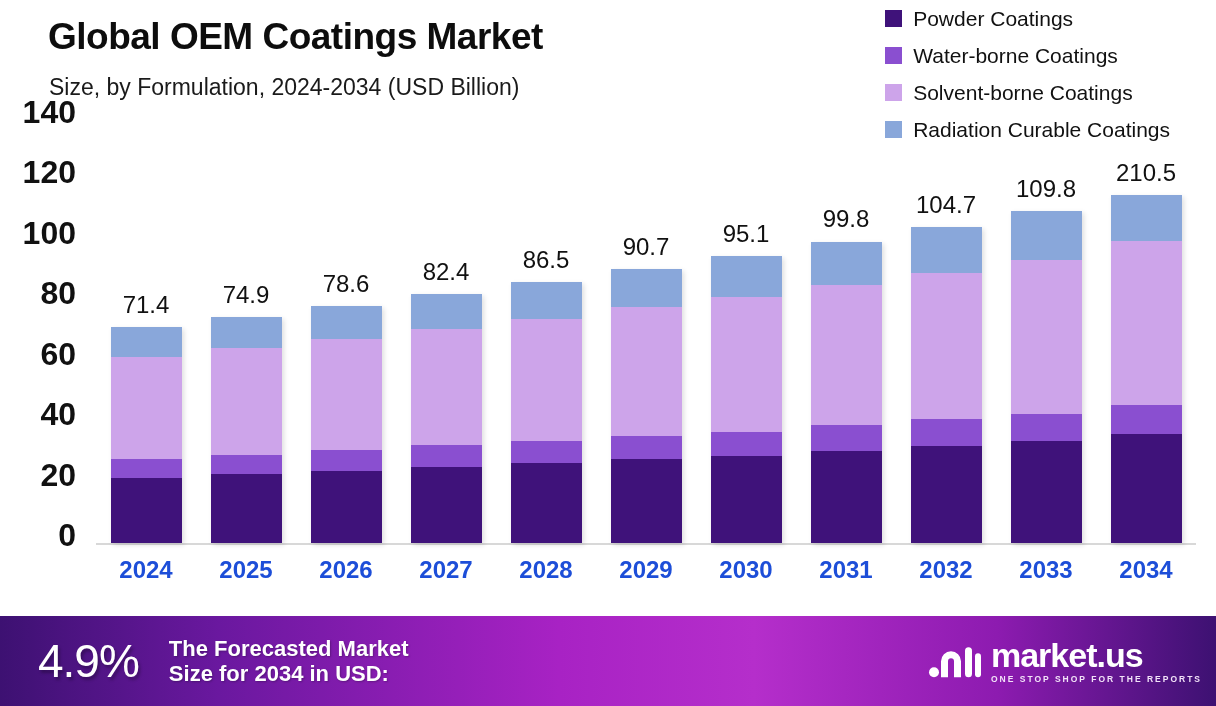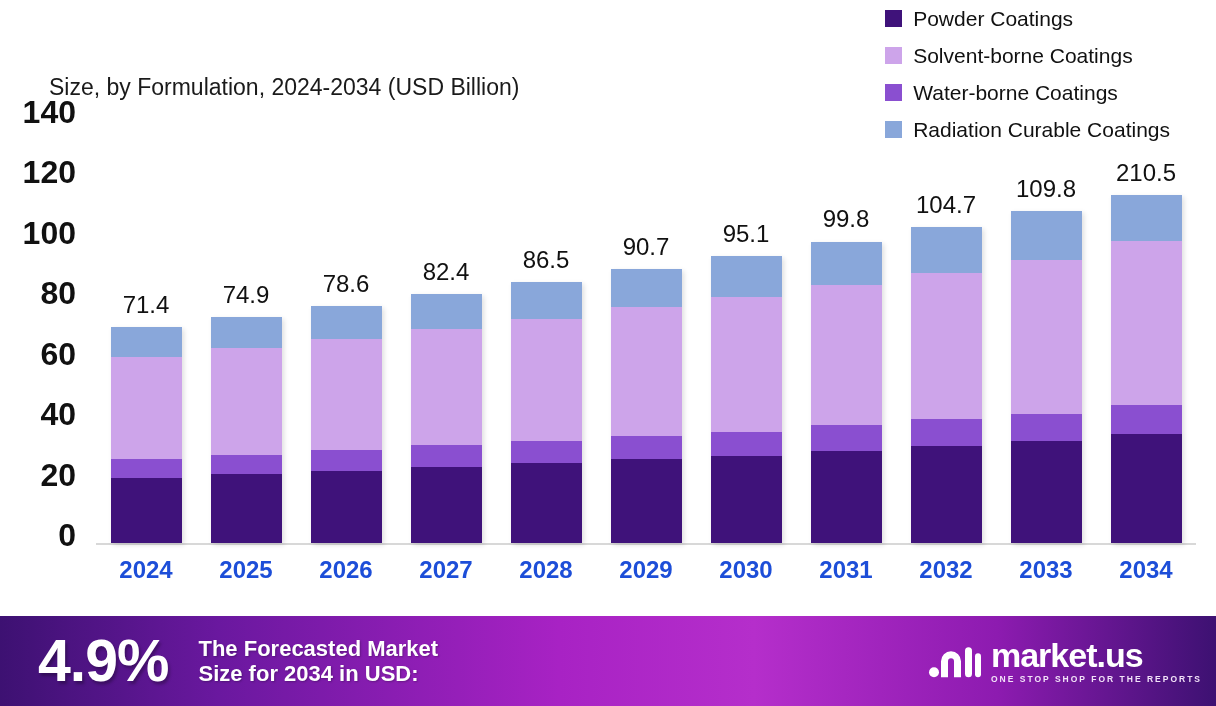"Global OEM Coatings Market" div.title { html: none -> <div>Global OEM Coatings Market</div> }
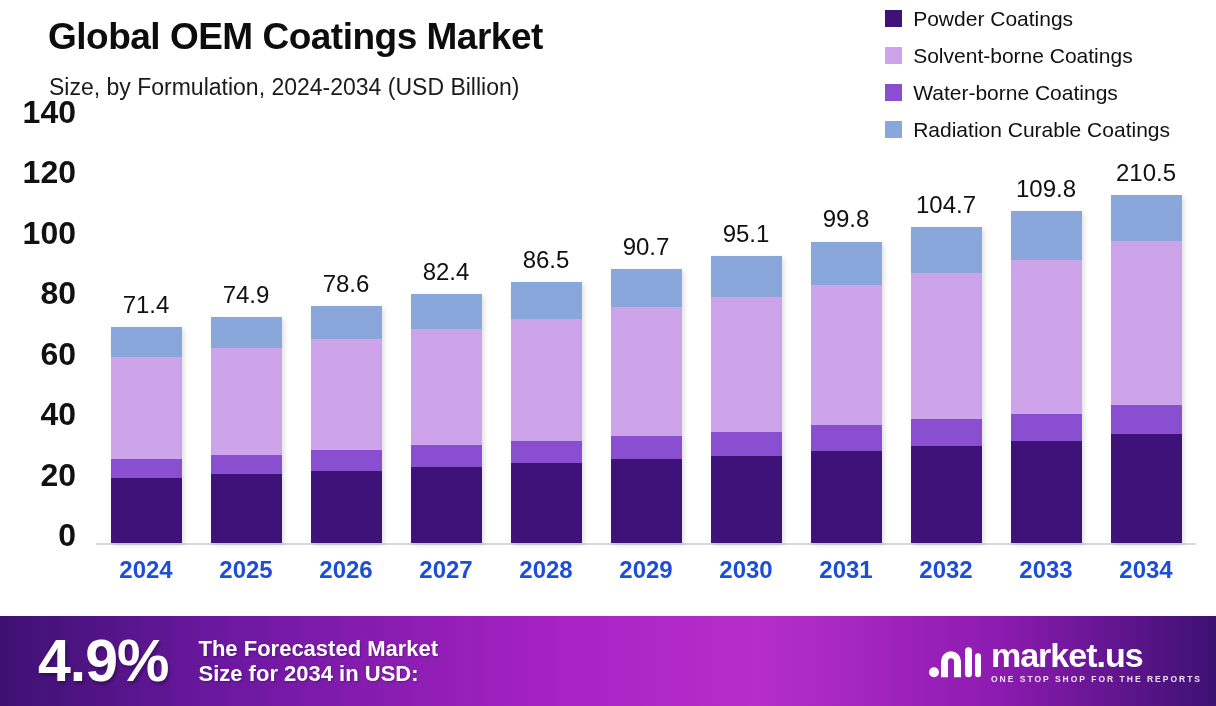"Solvent-borne Coatings" div.legend-item { order: before "Water-borne Coatings" -> after "Water-borne Coatings" }
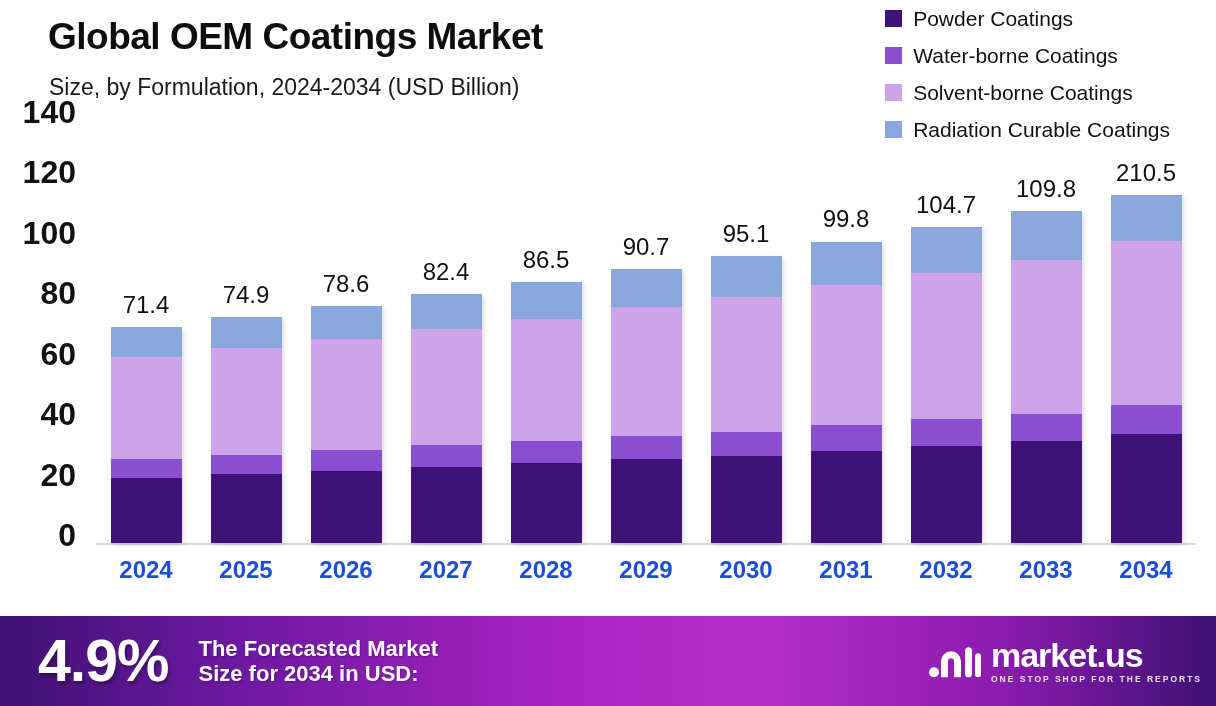"4.9%" .foot-big { font-size: 59px -> 46px; font-weight: bold -> normal }
